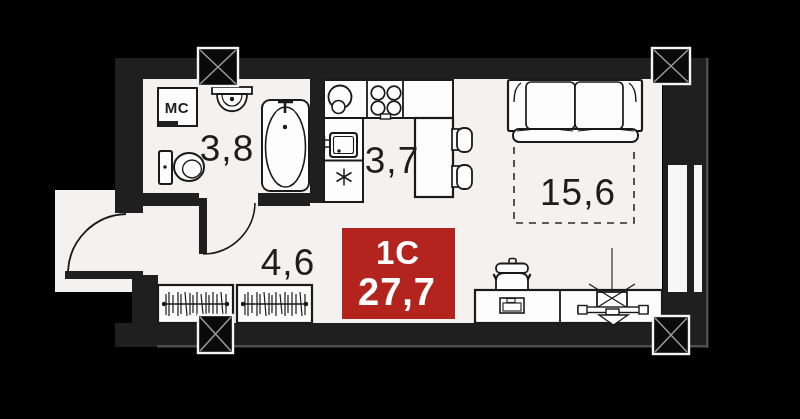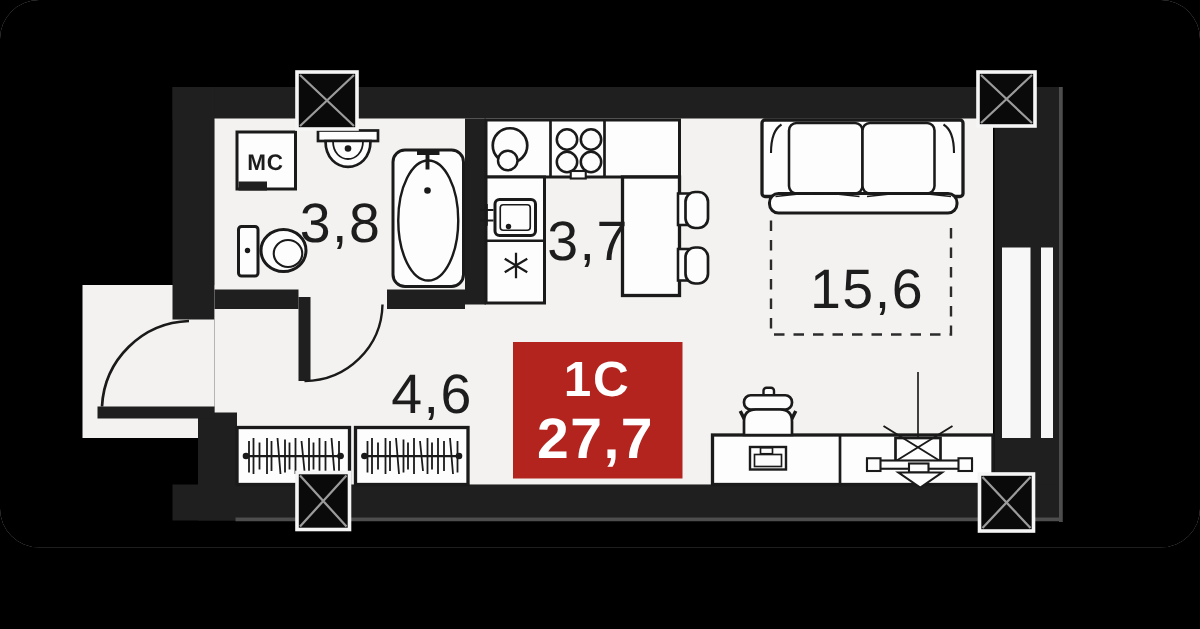"МС" .stage { background: #a3a3a3 -> #c4b5fd; border-radius: 26px -> none; height: 365px -> 419px }
